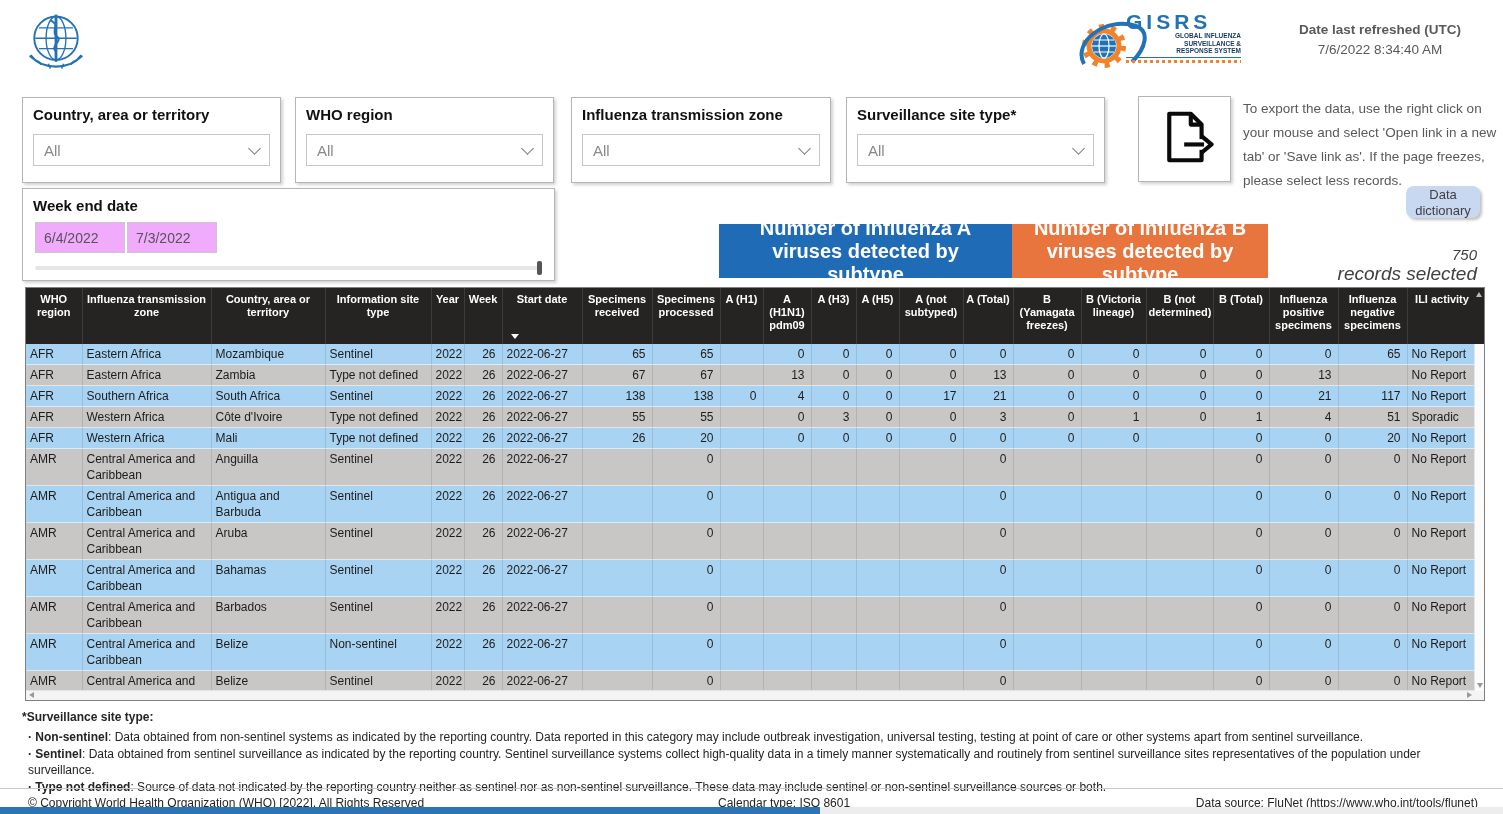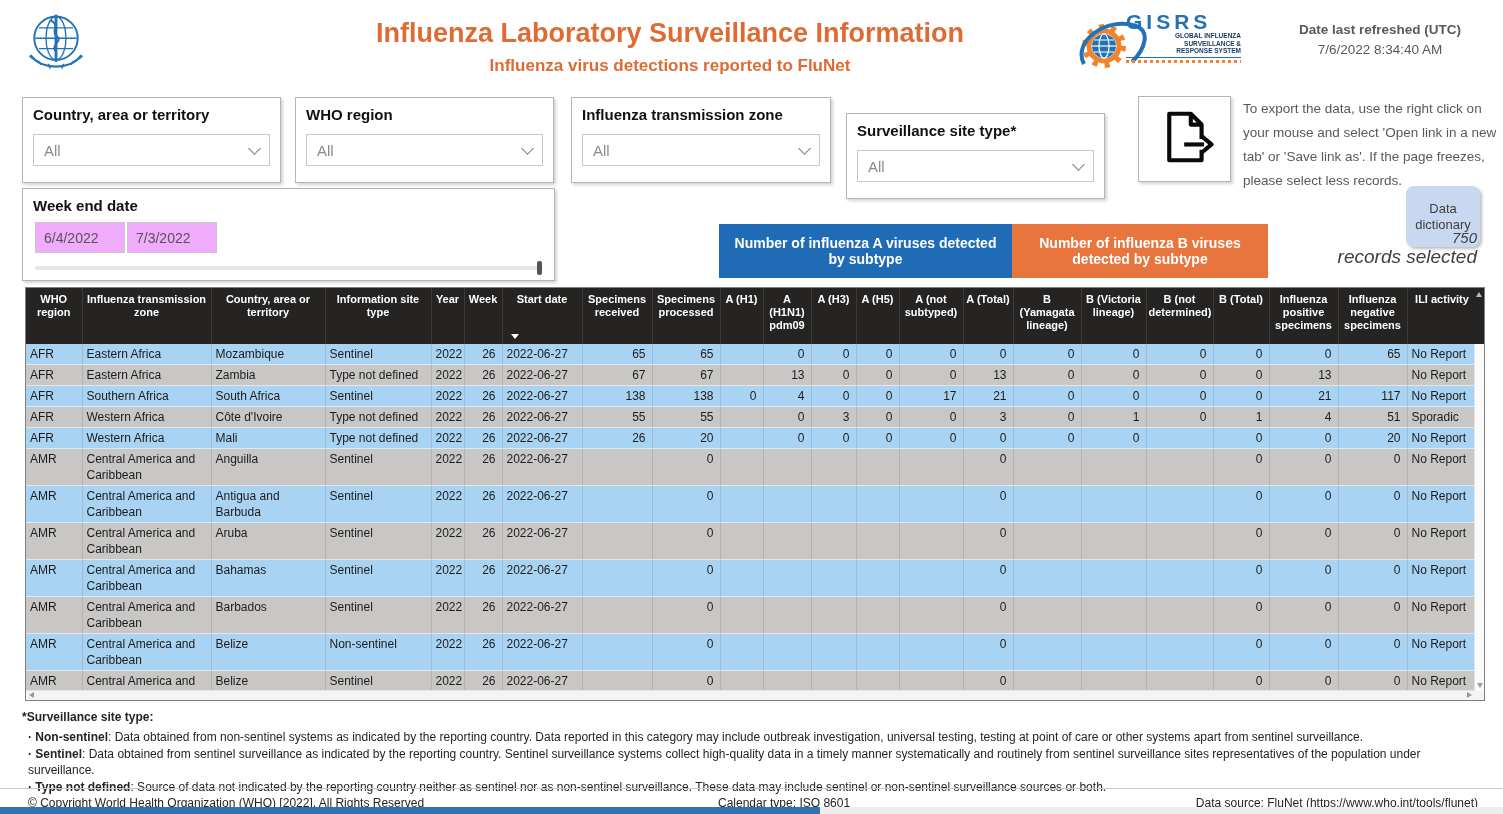"Influenza Laboratory Surveillance" div.title-block { html: <div> <div>Influenza Laboratory Surveillance Information</div> <div>Influenza virus detections reported to FluNet</div> </div> -> none }
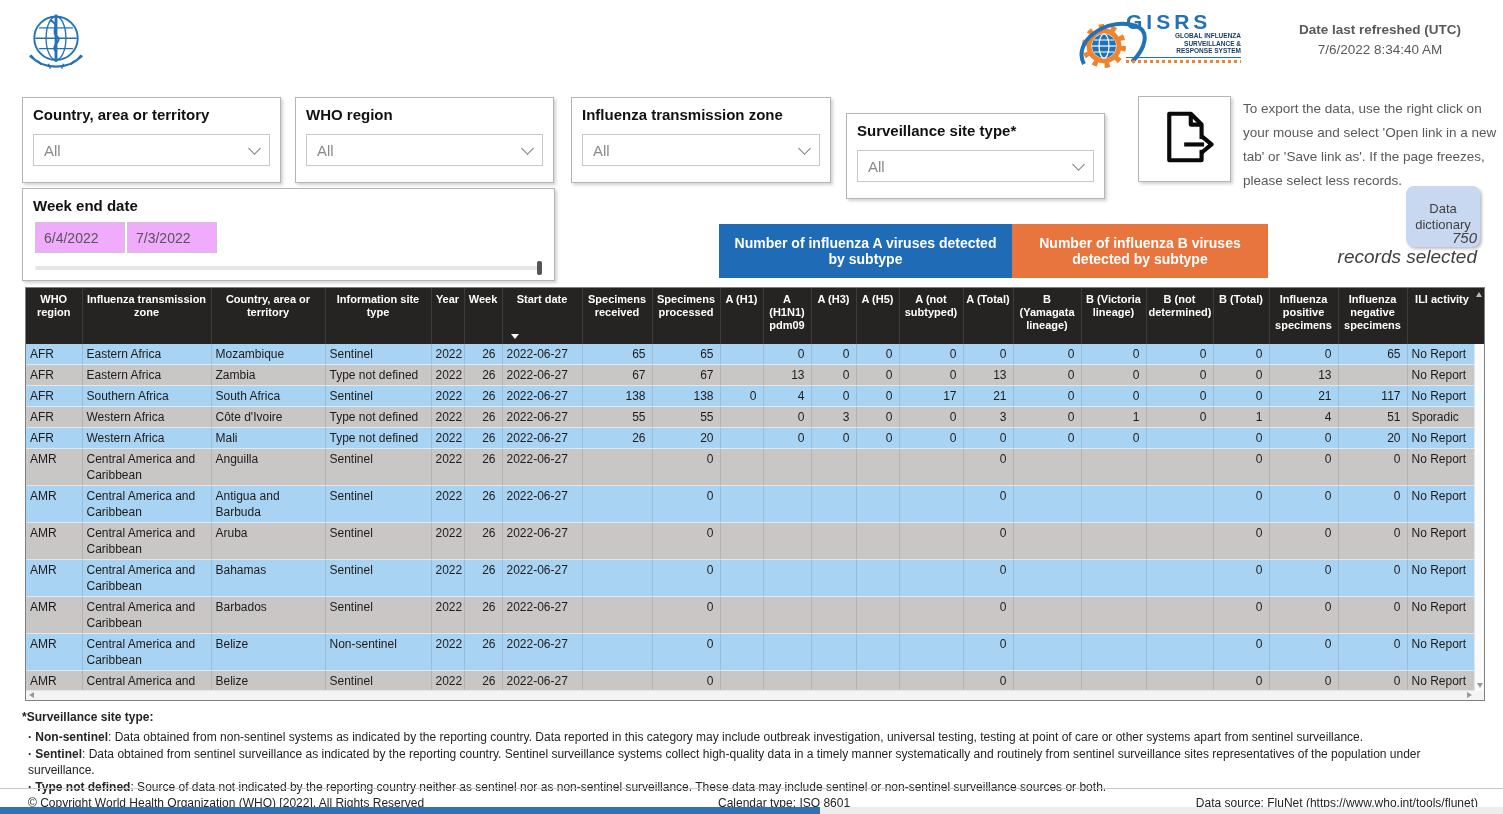"Surveillance site type*" div.filter-box { margin-top: 16px -> none }
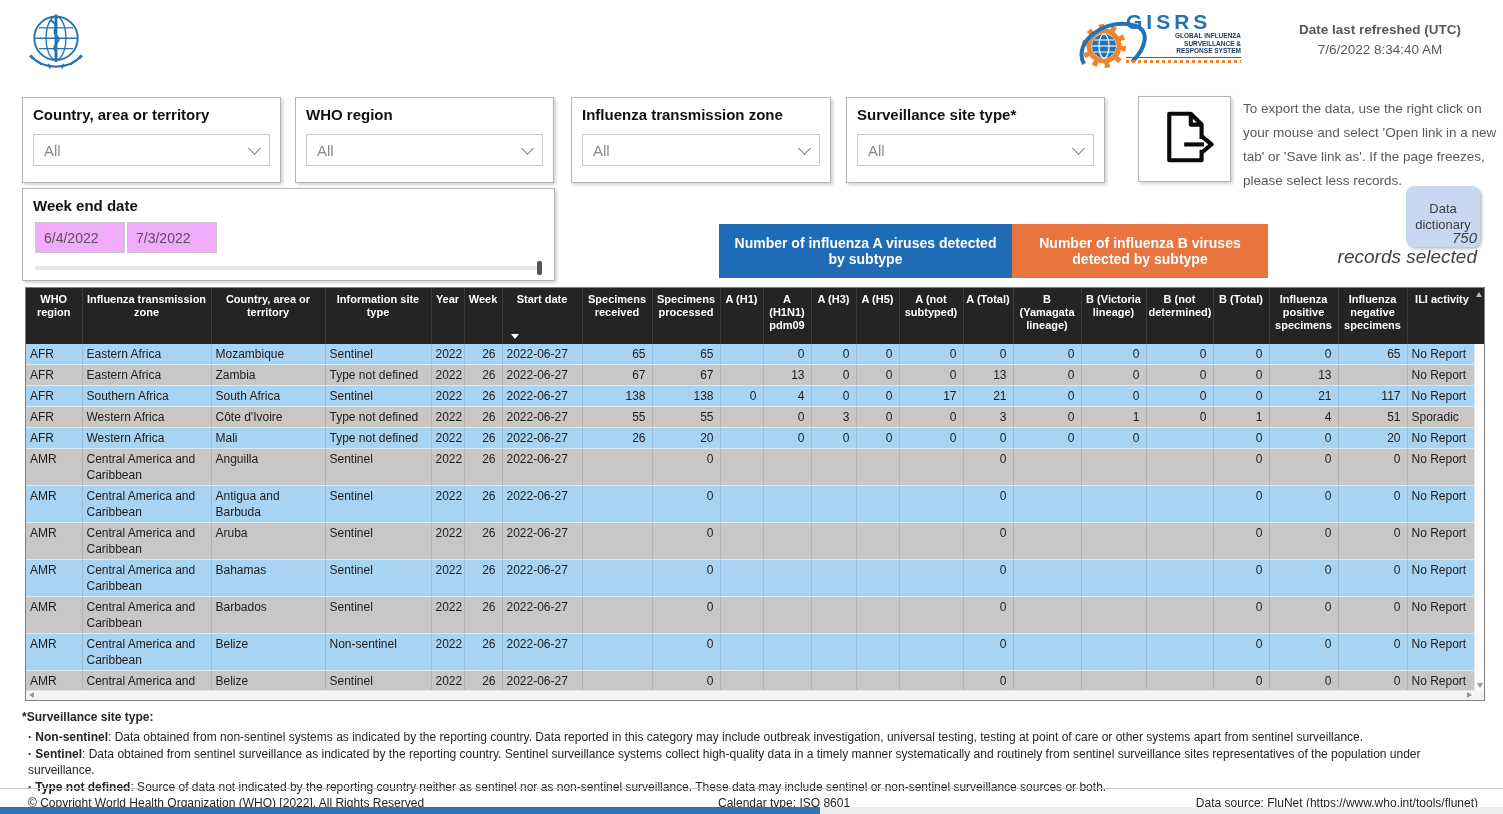"Data dictionary" .dict-btn { height: 61px -> 32px }
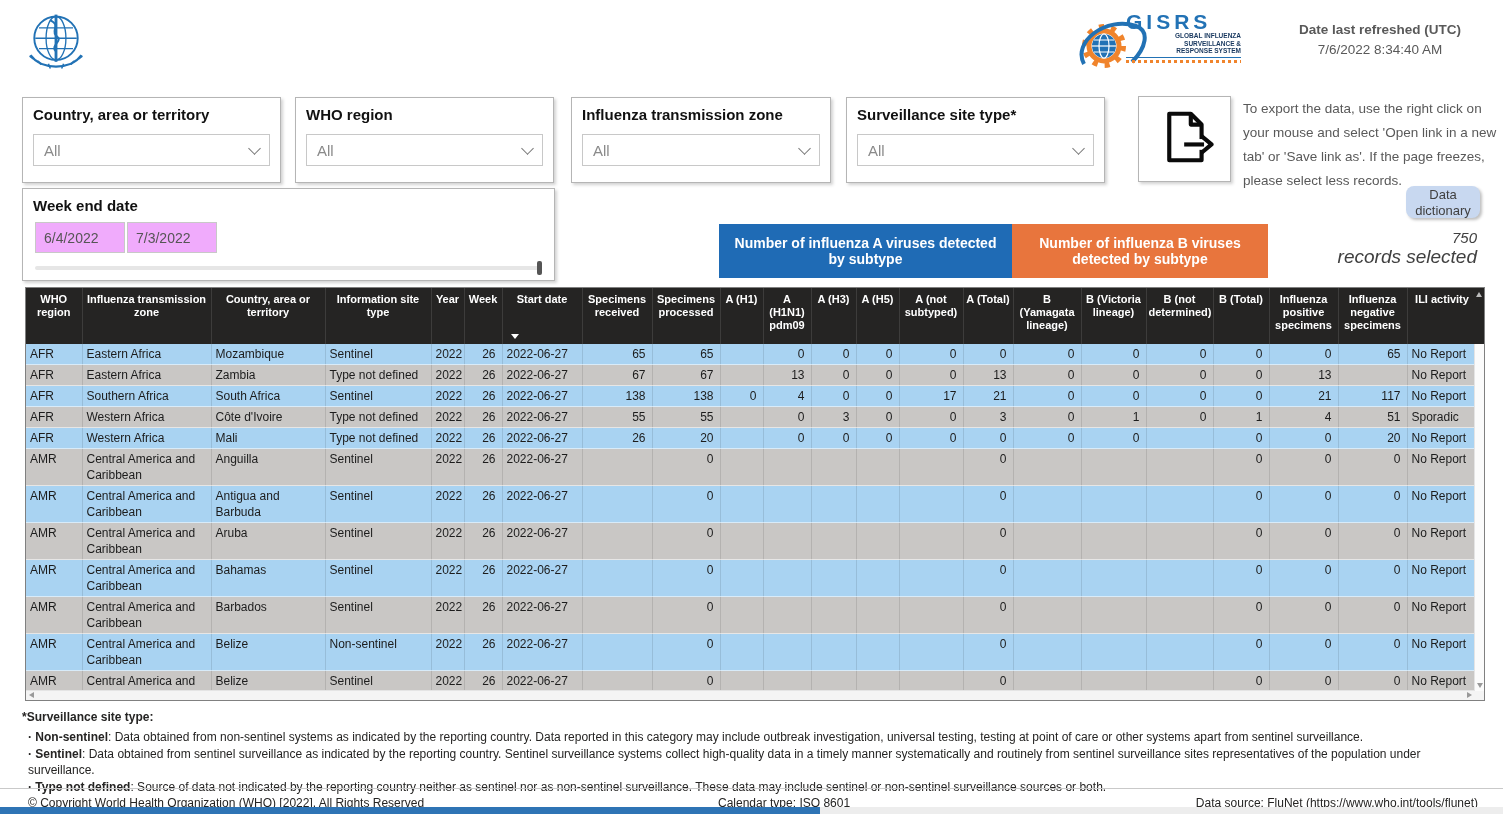"Number of influenza A viruses" .banner { font-size: 14px -> 20px }
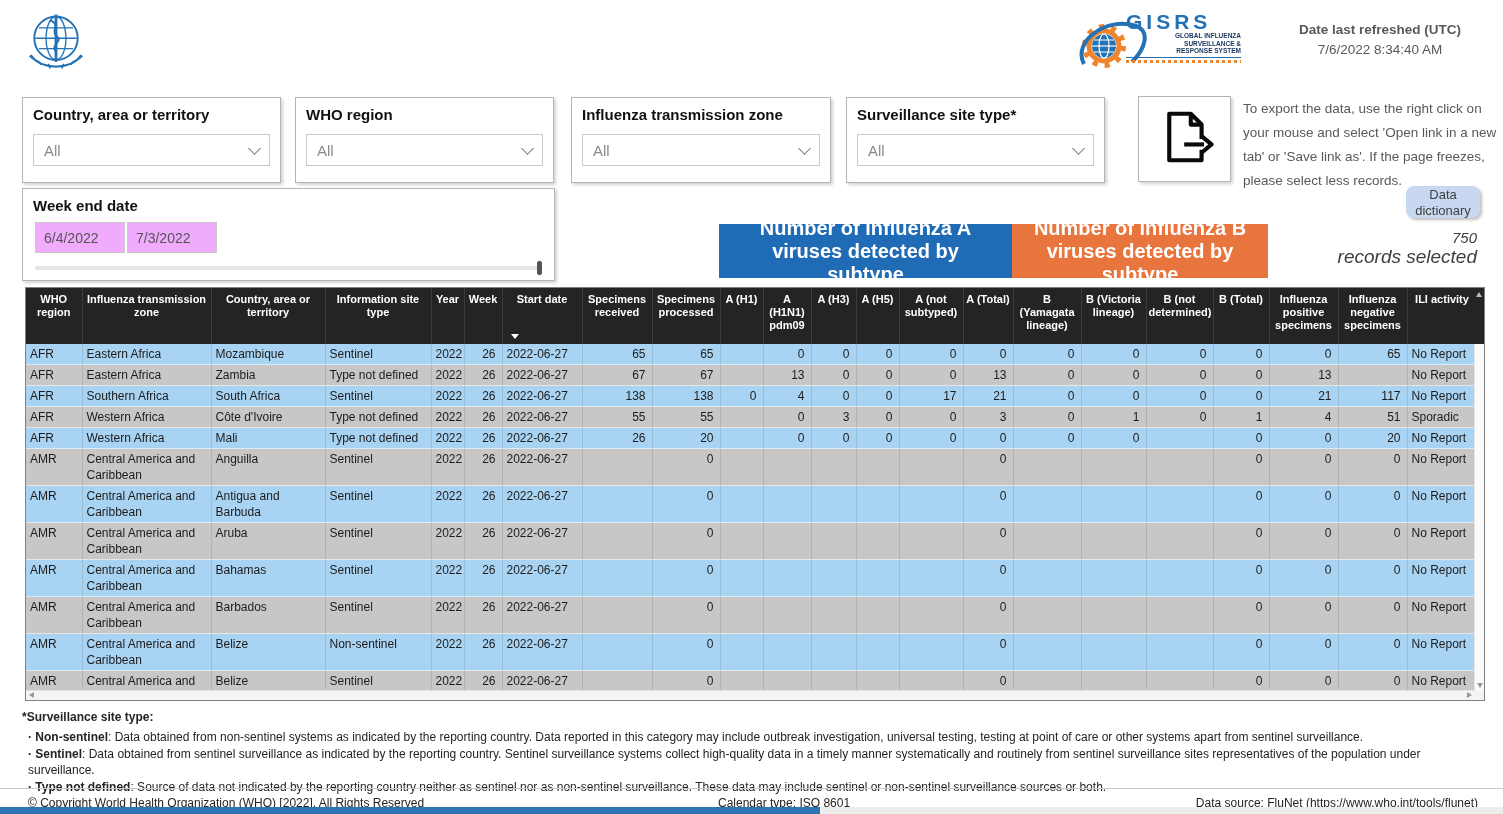"750" .records { top: 229px -> 246px }
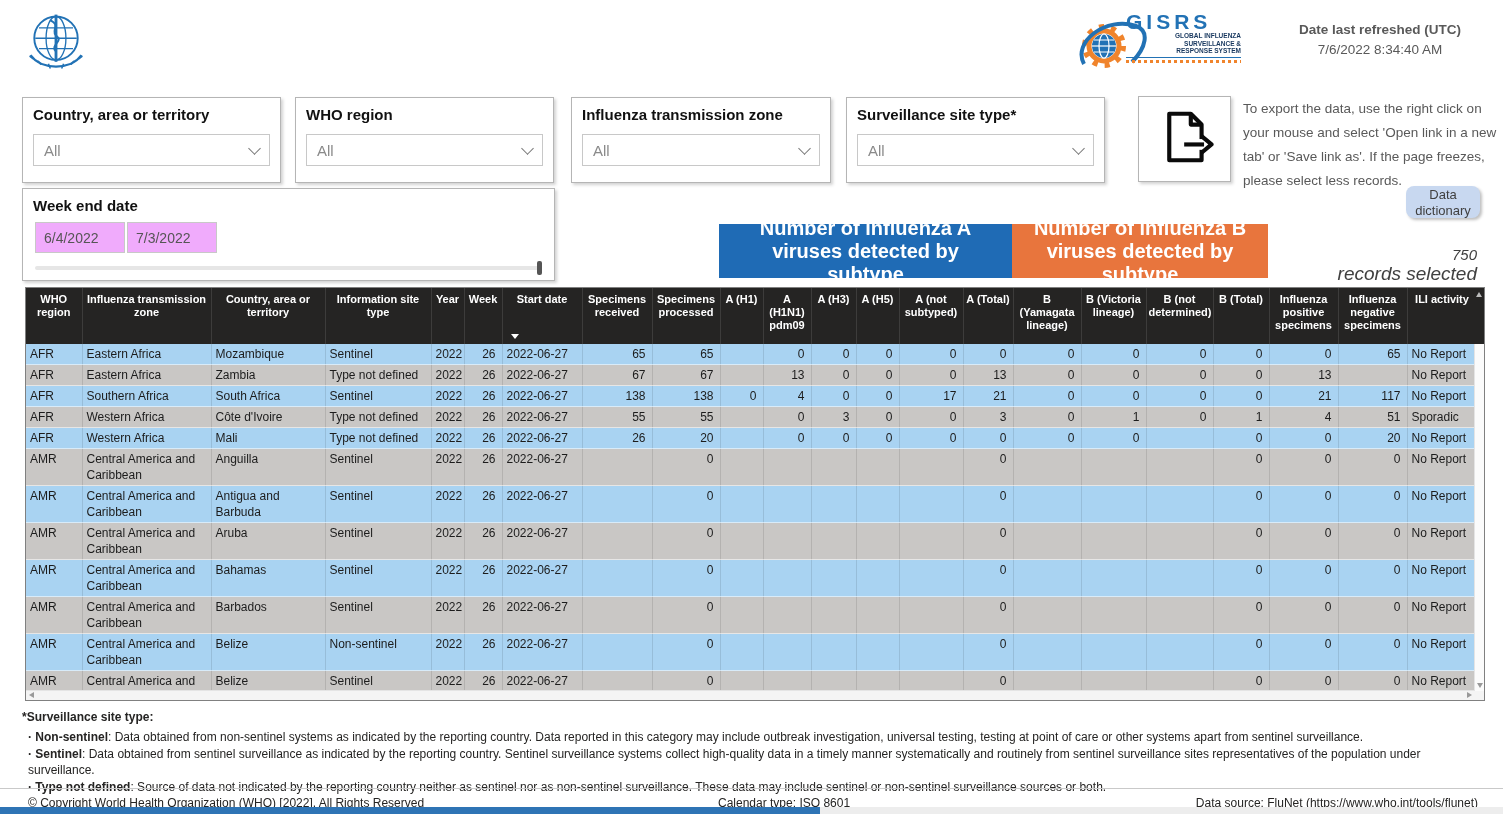"B (Yamagata lineage)" span { text: lineage -> freezes }
